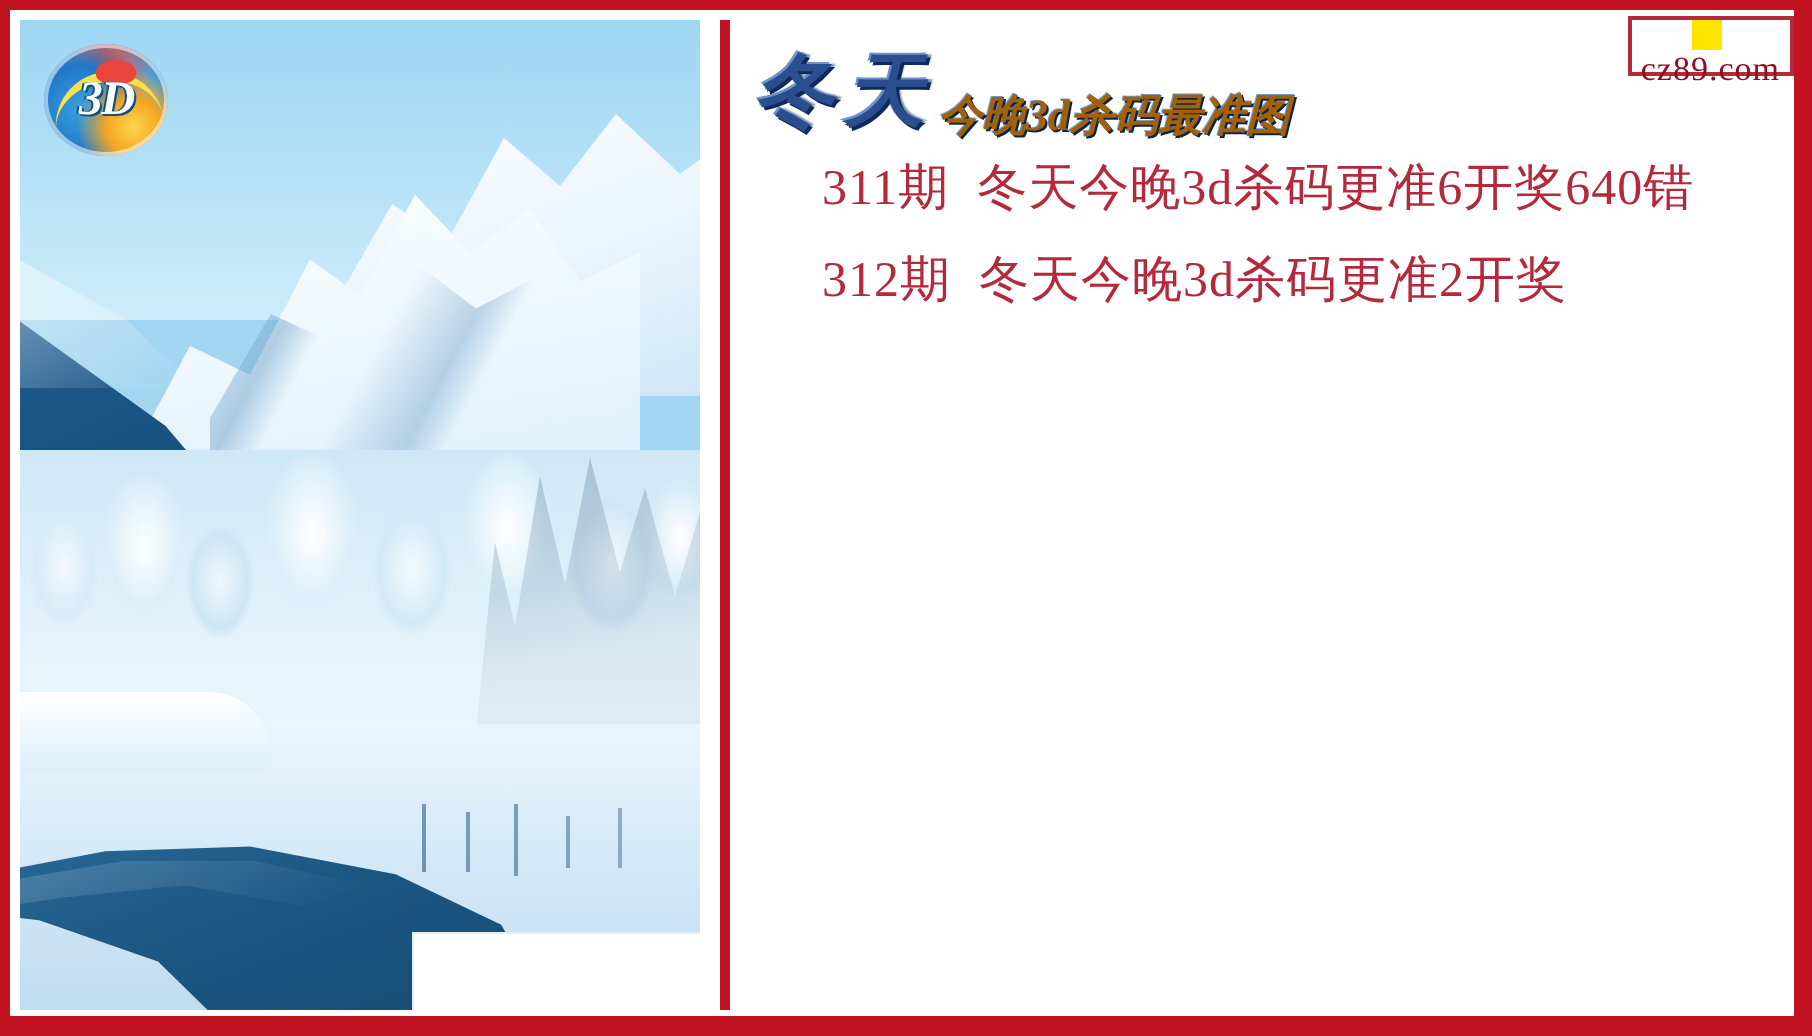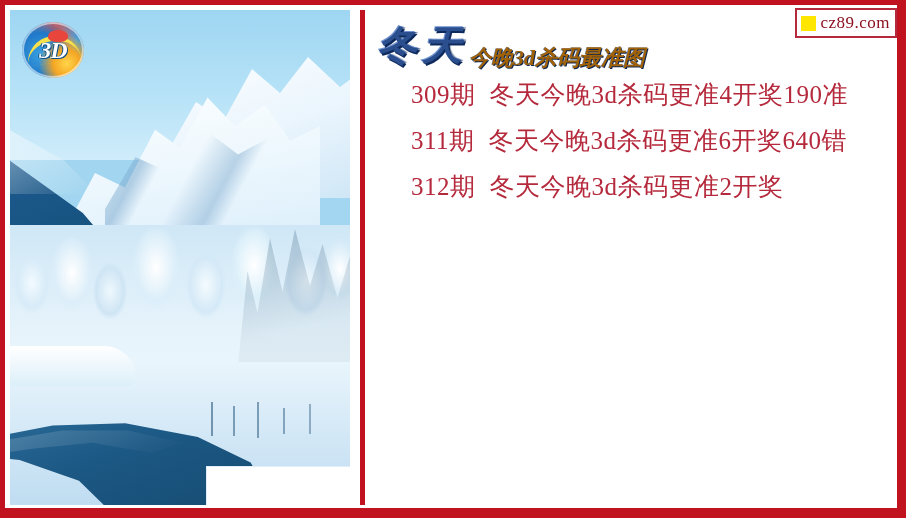"cz89.com" #watermark { flex-direction: none -> column }
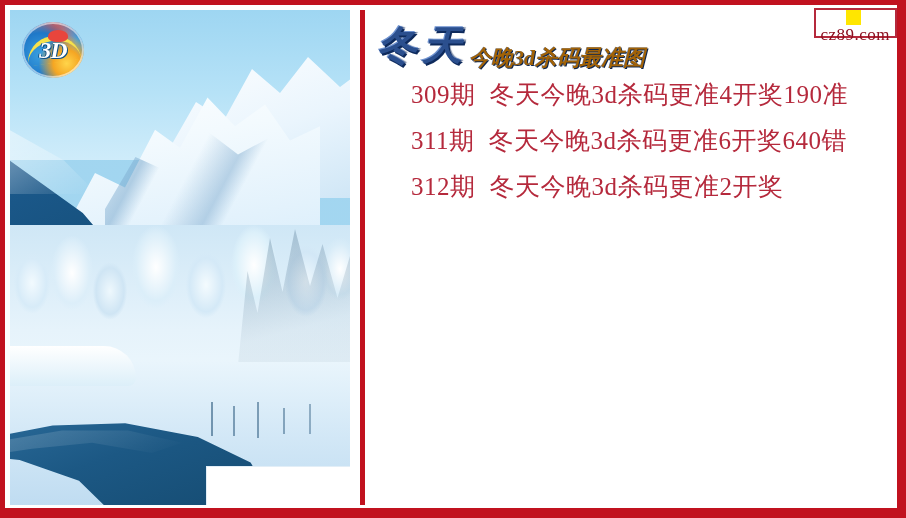"309期 冬天今晚3d杀码更准4开奖190准" div.row { html: <div> <span>309期</span><span>冬天今晚3d杀码更准4开奖190准</span> </div> -> none }
